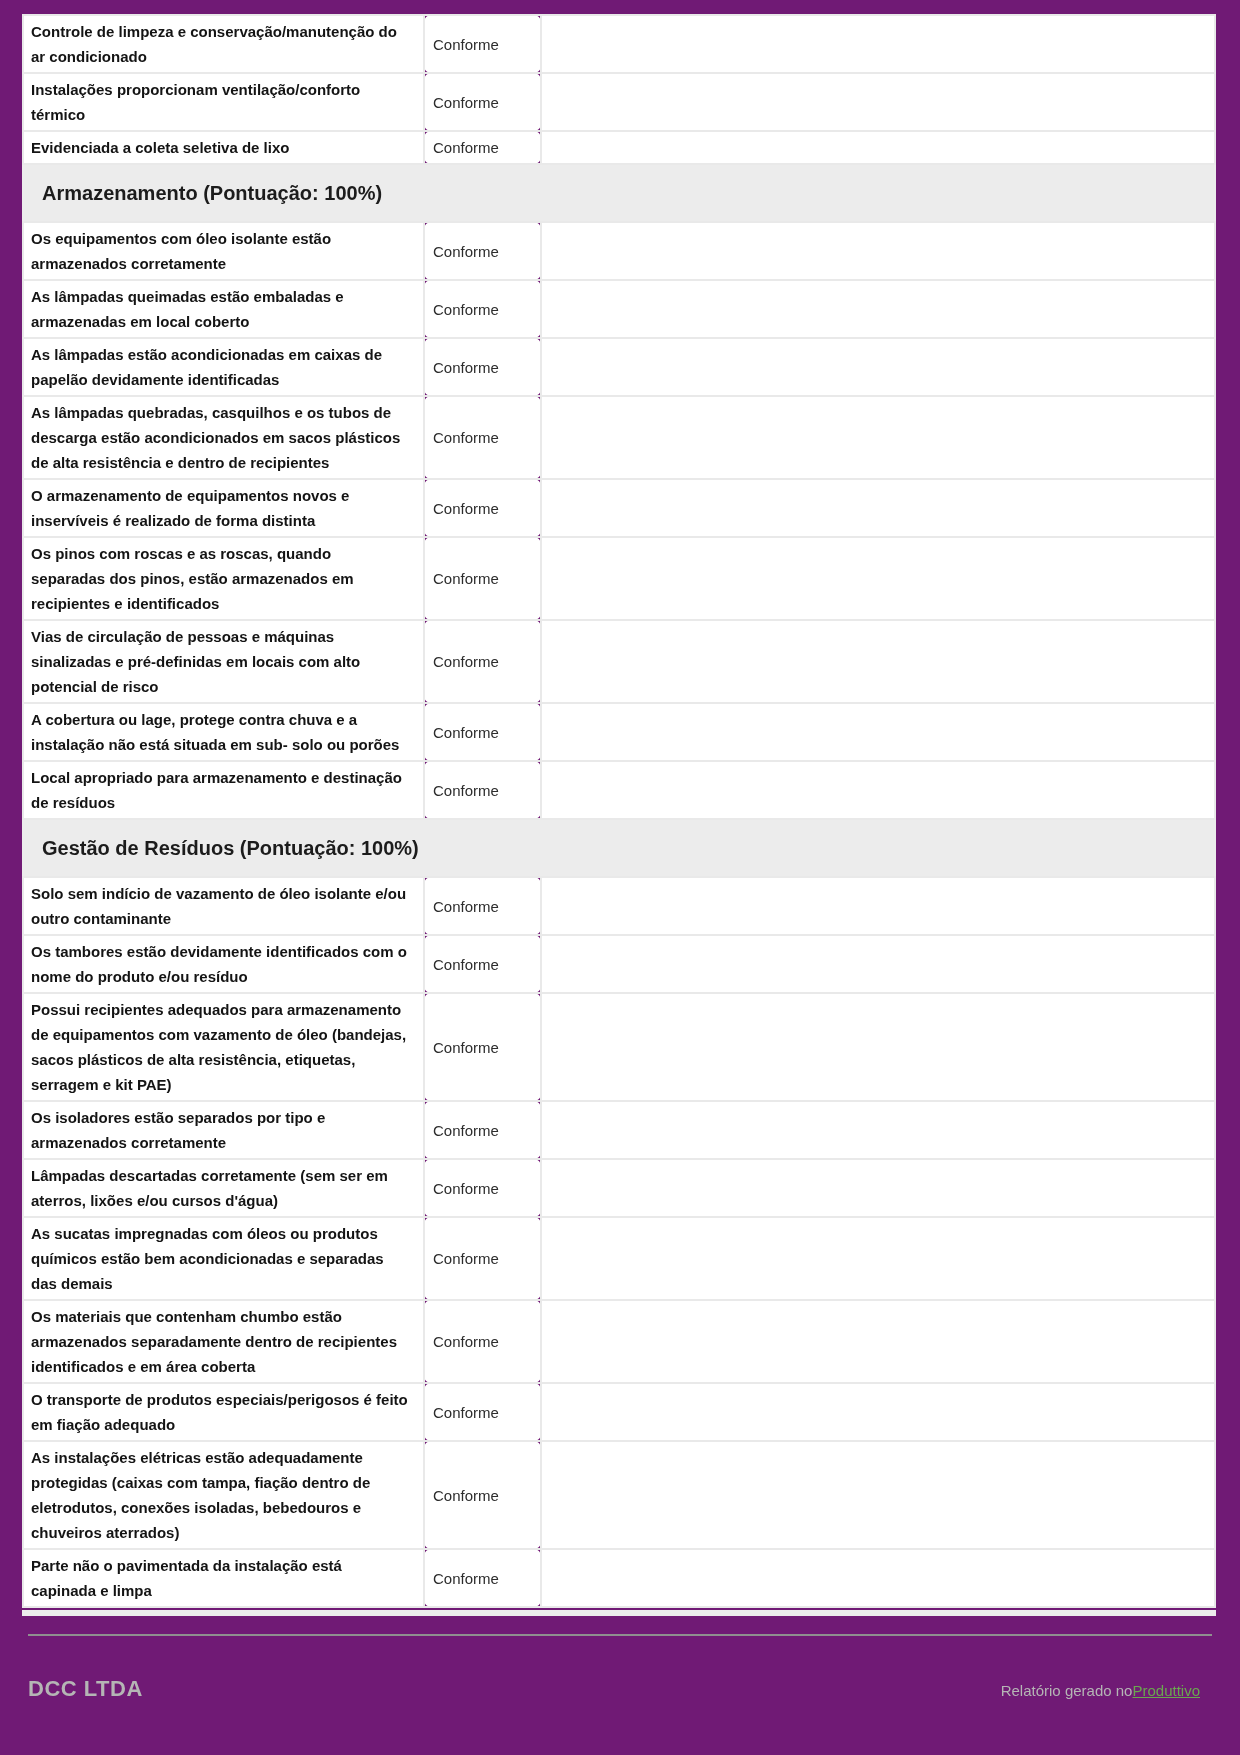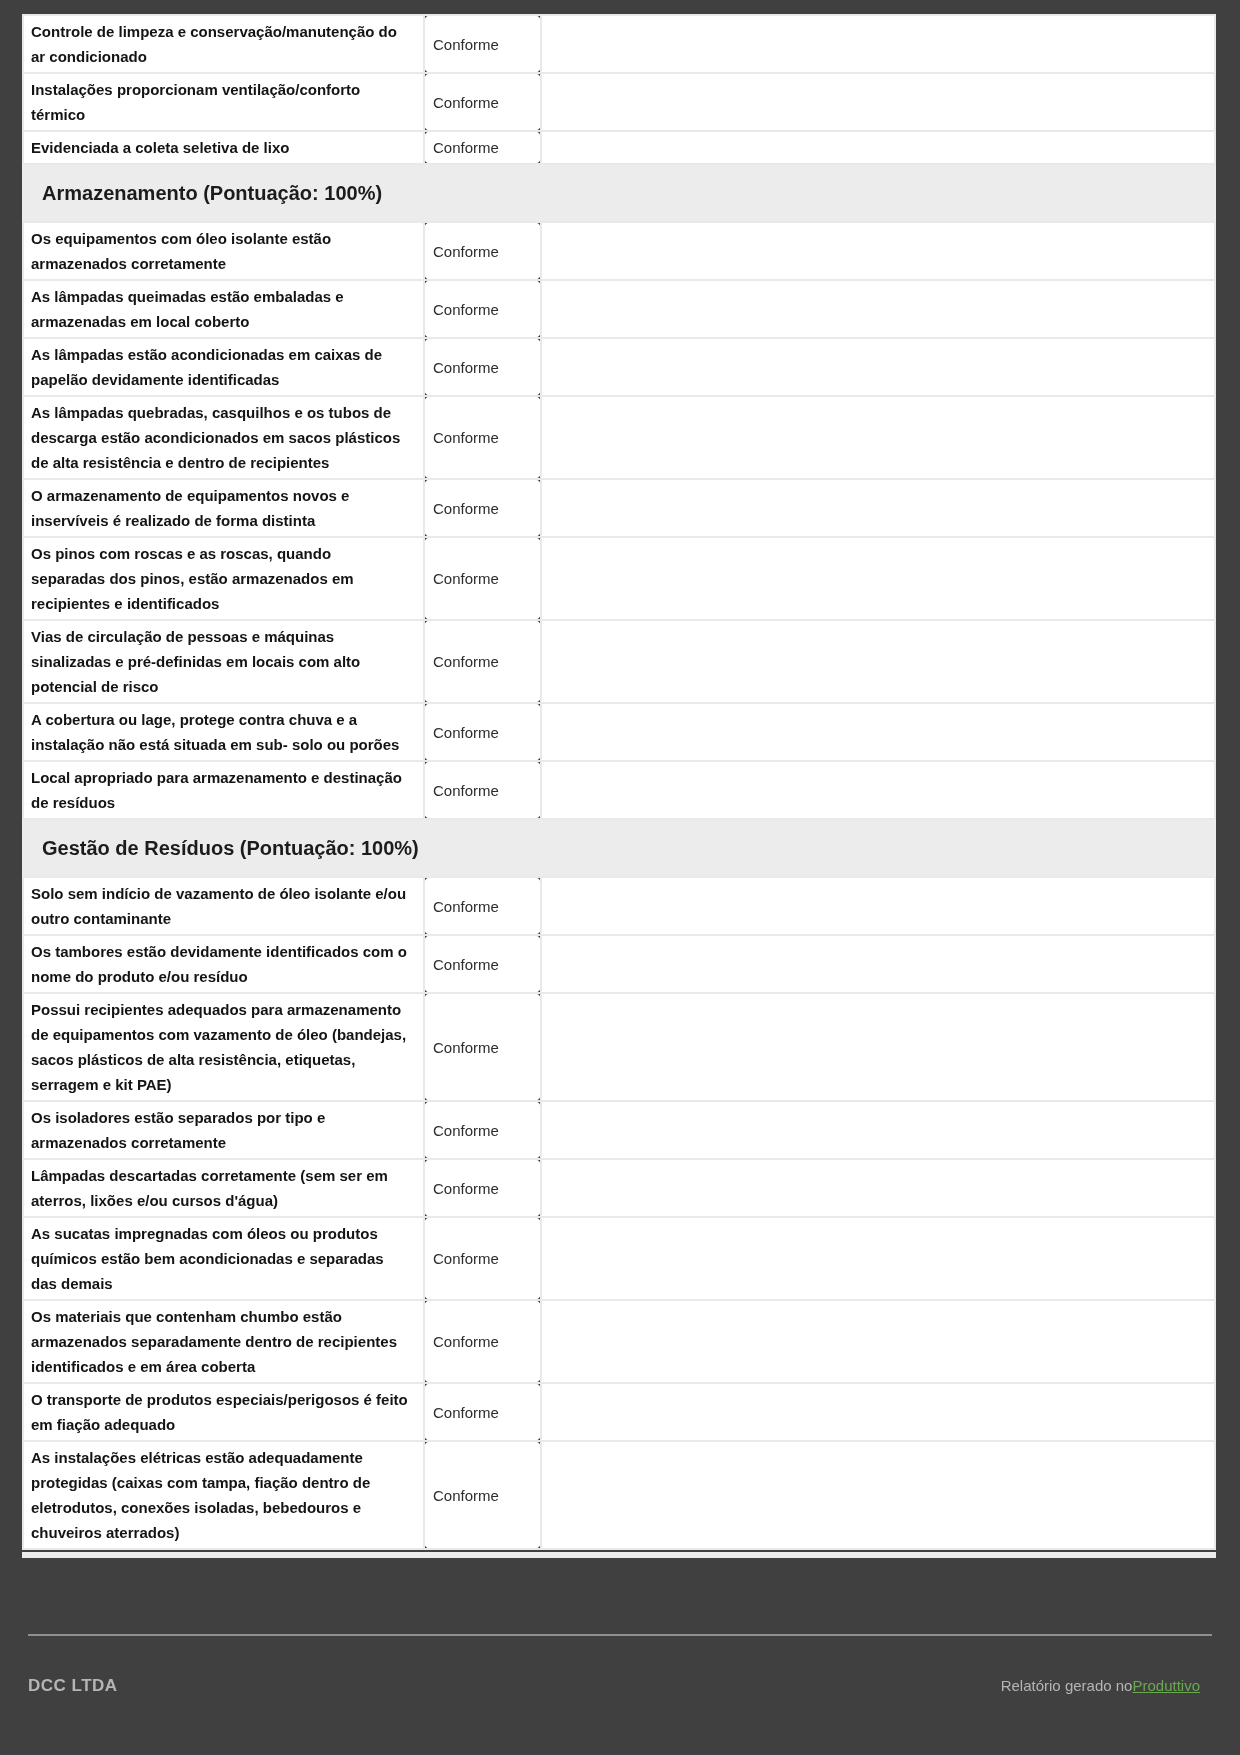"Controle de limpeza e" .page { background: #404040 -> #701a75 }
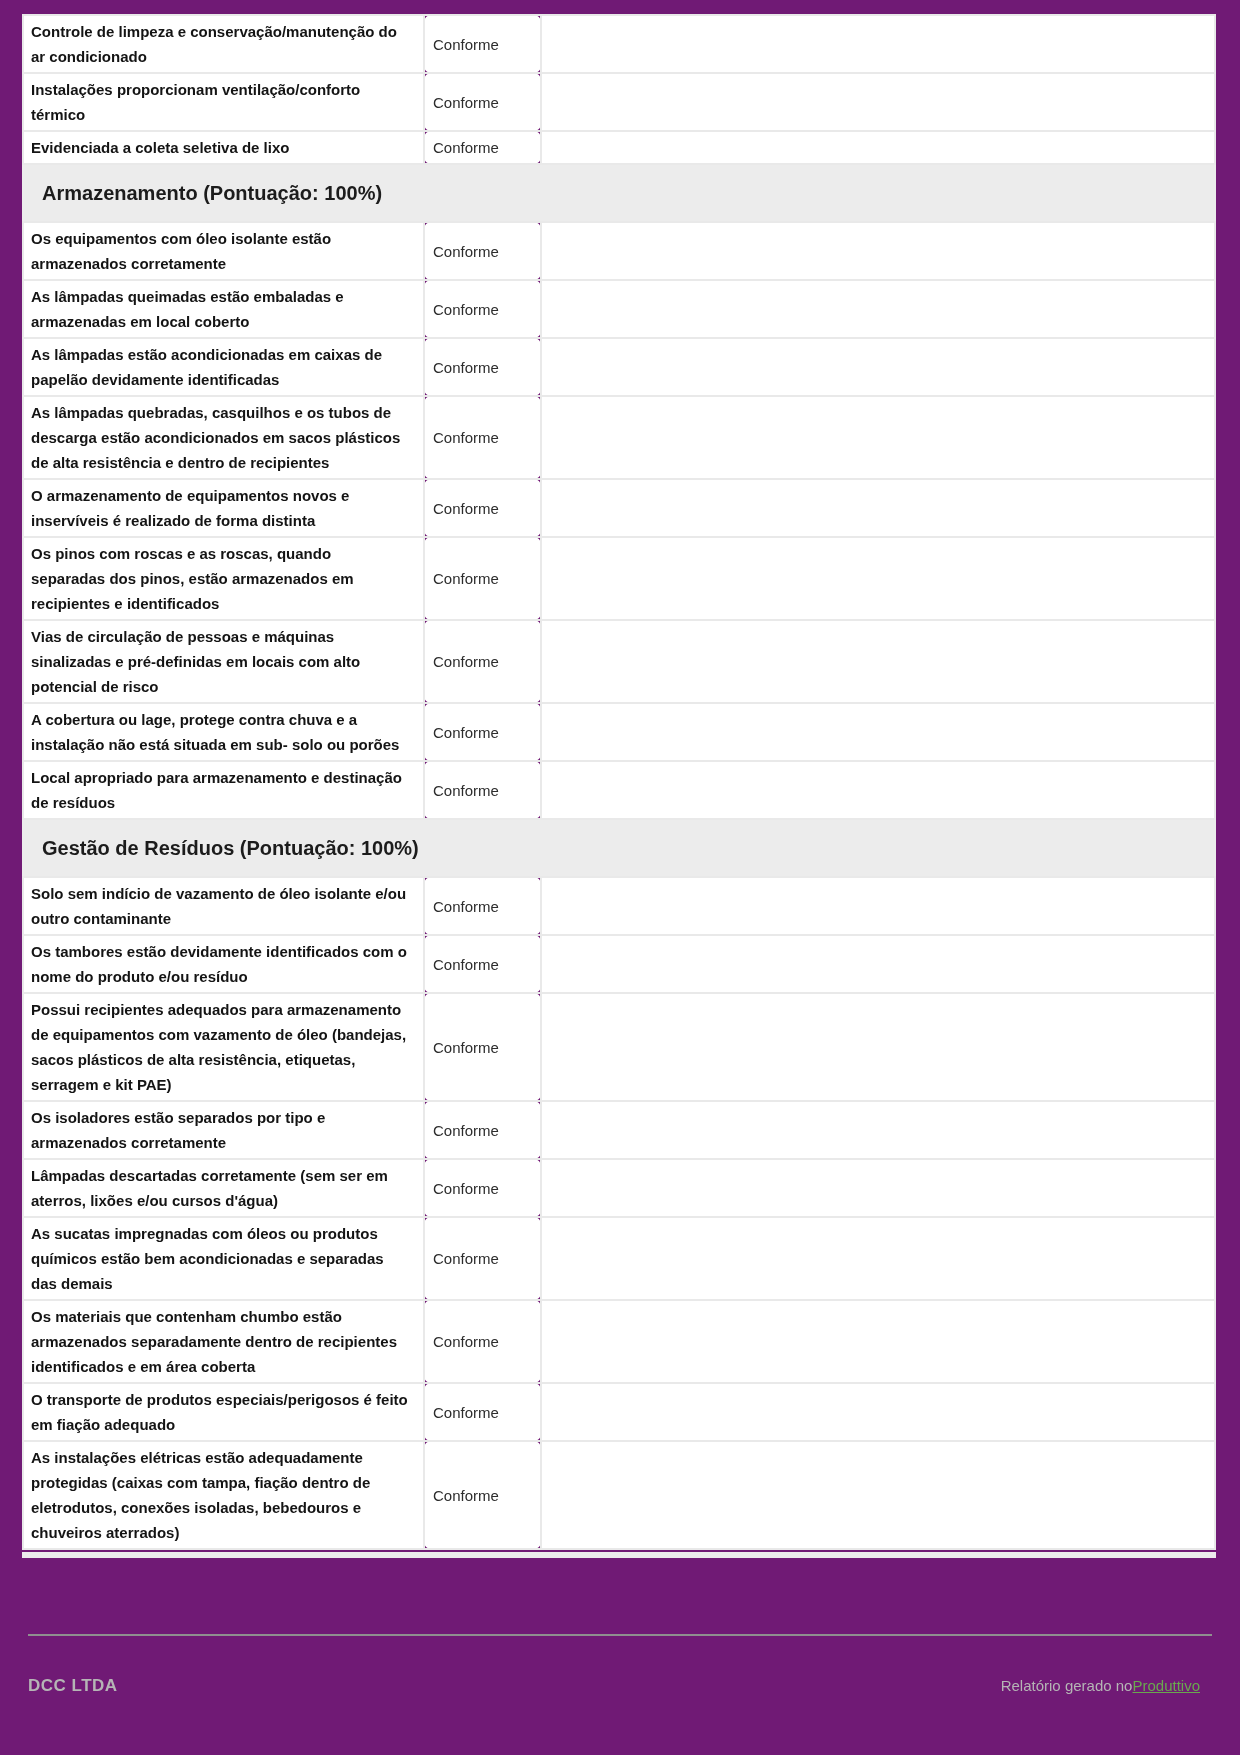"Parte não o pavimentada da" tr { html: none -> <tr> <td>Parte não o pavimentada da instalação está capinada e limpa</td> <td>Conforme</td> <td></td> </tr> }
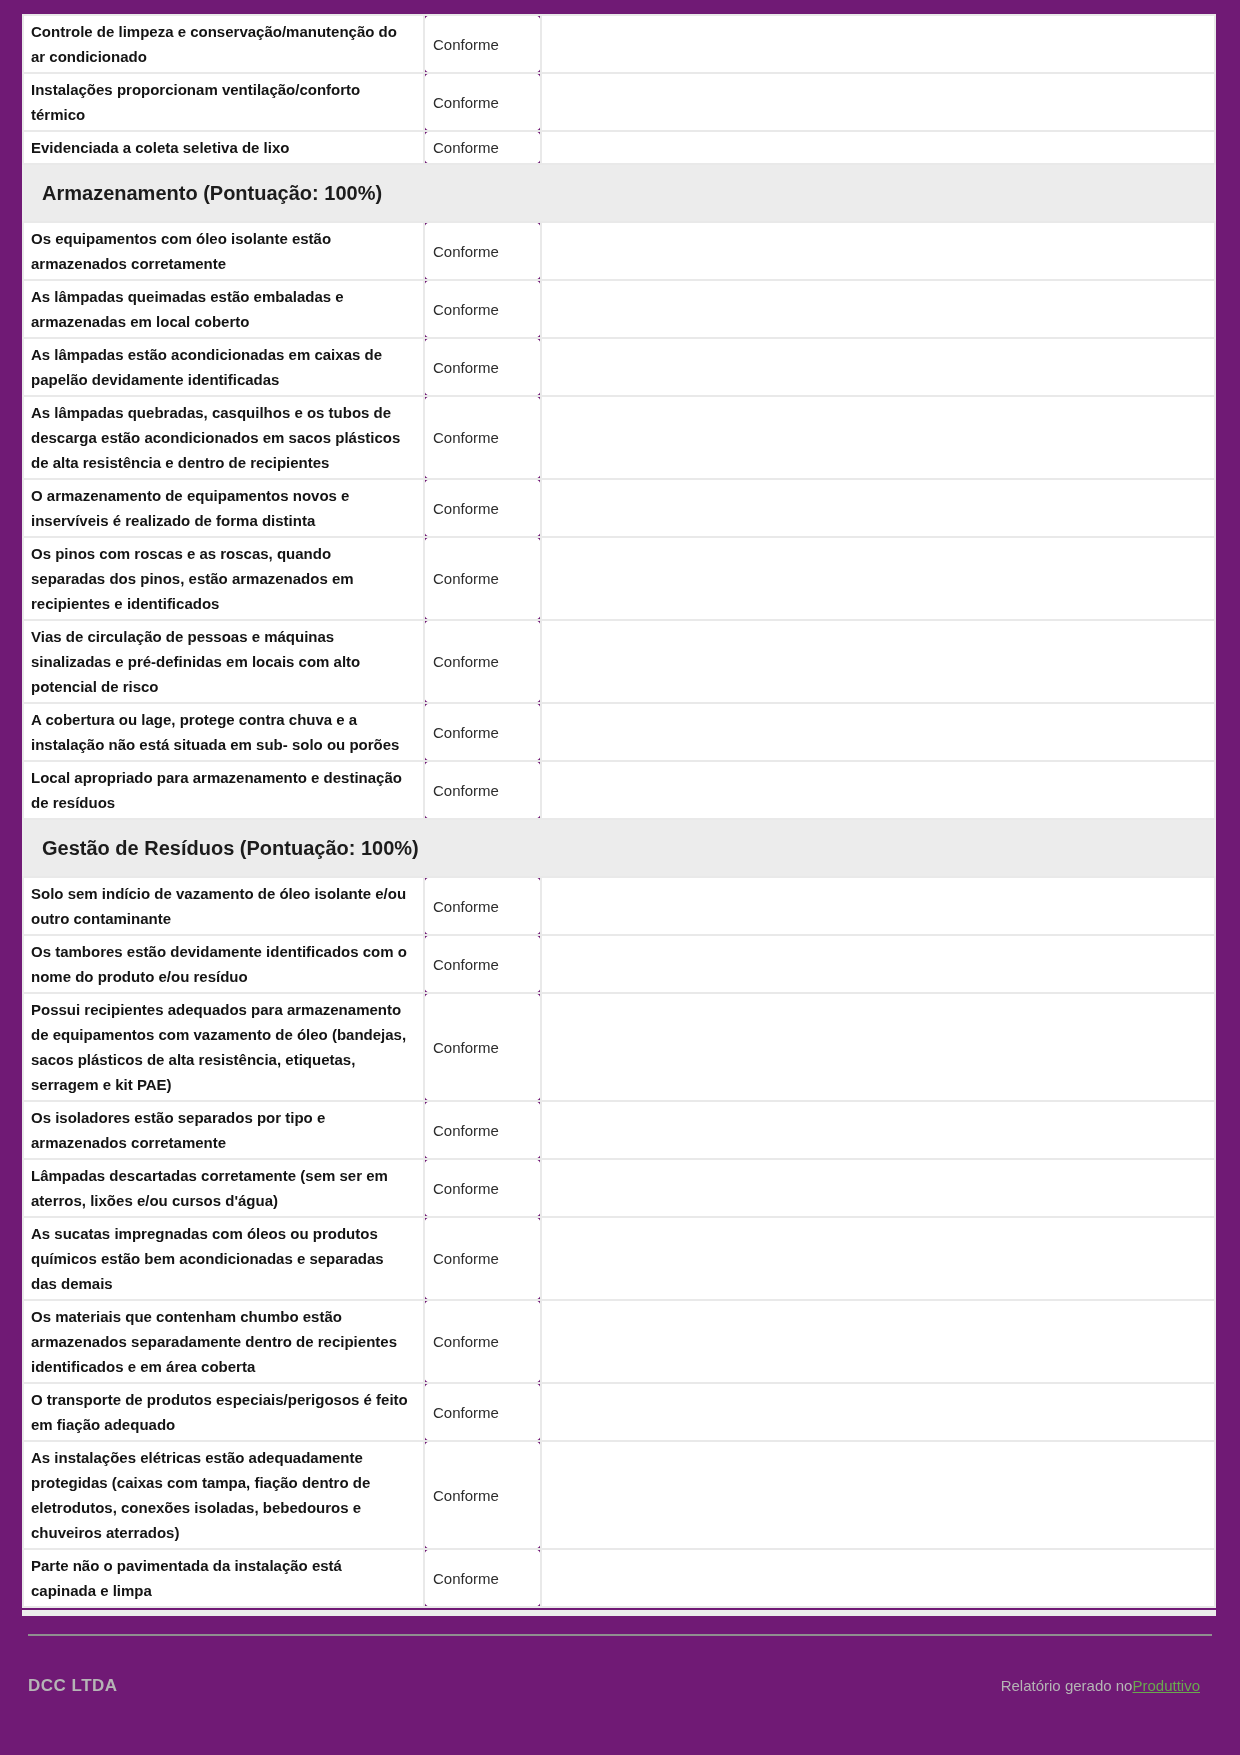"DCC LTDA" .footer-company { font-size: 17px -> 22px }
